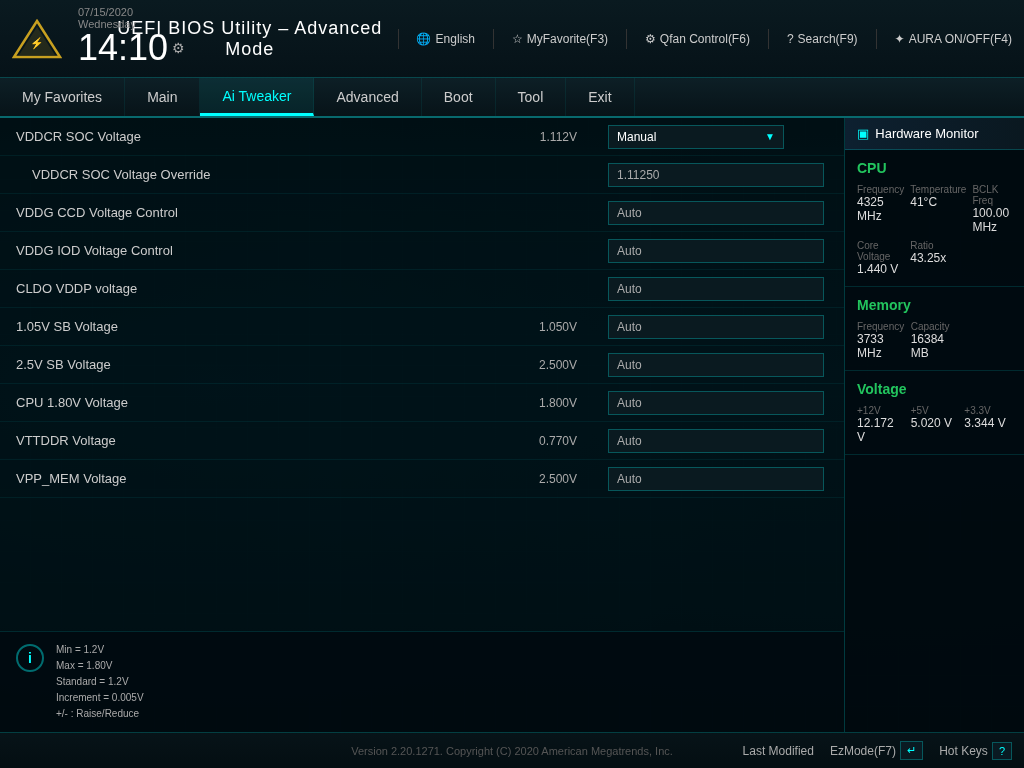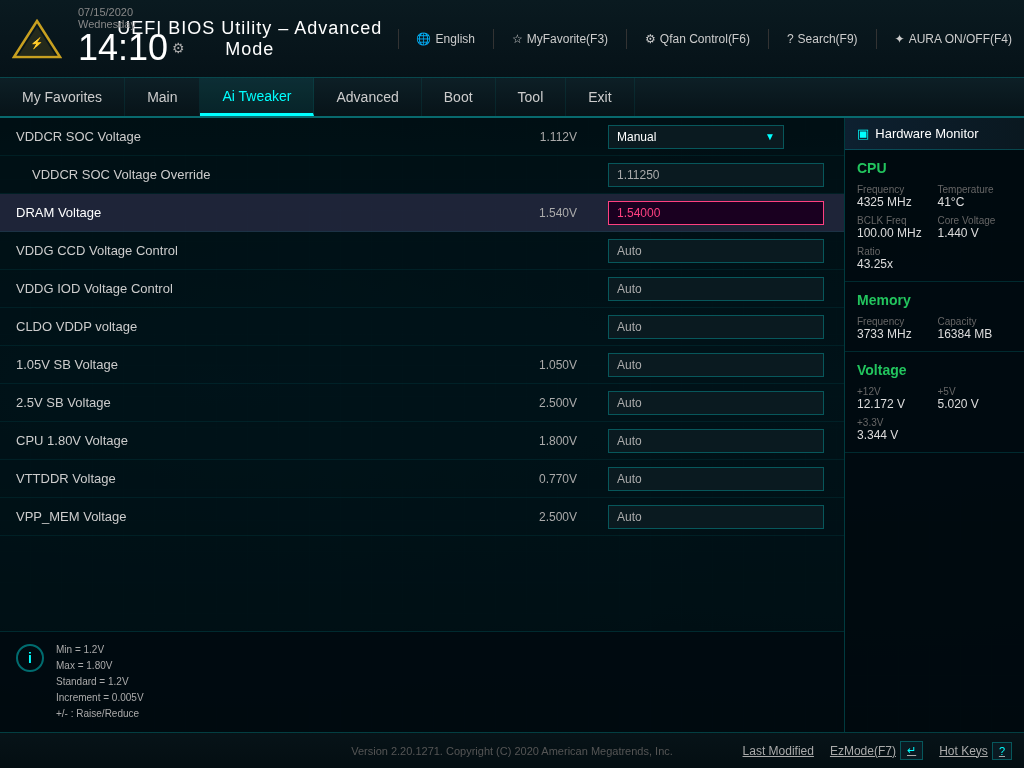"Frequency" .hw-grid { grid-template-columns: 1fr 1fr -> 1fr 1fr 1fr }
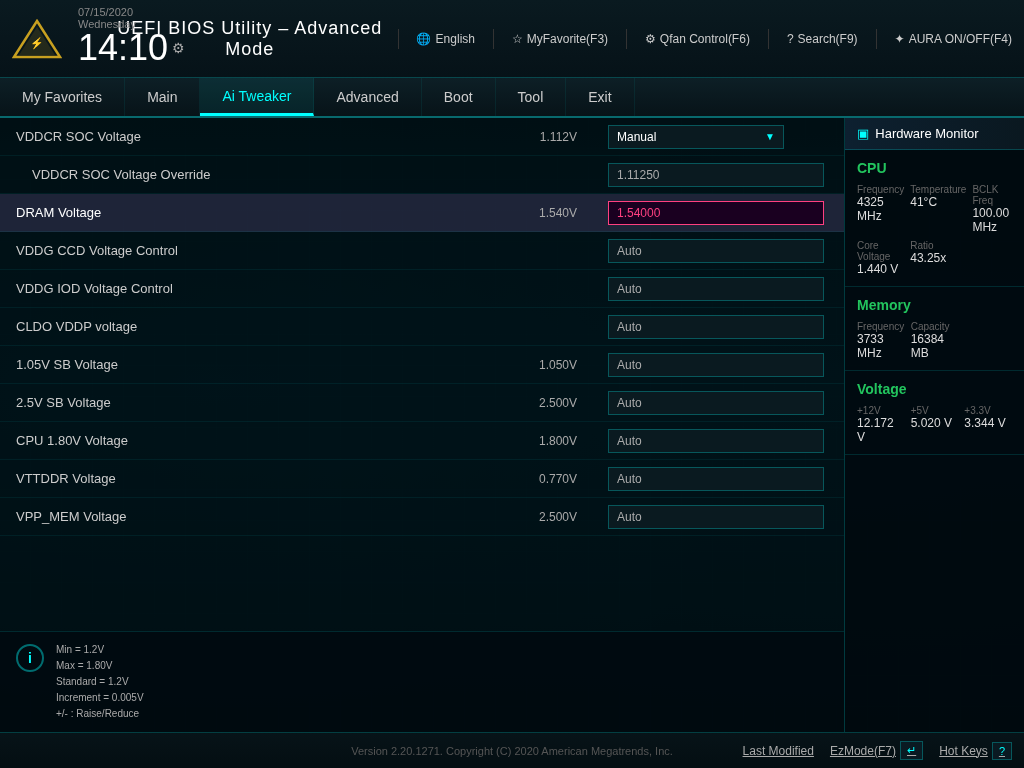"DRAM Voltage" div.setting-row { html: <div> <div>DRAM Voltage</div> <div>1.540V</div> <div> <div>1.54000</div> </div> </div> -> none }
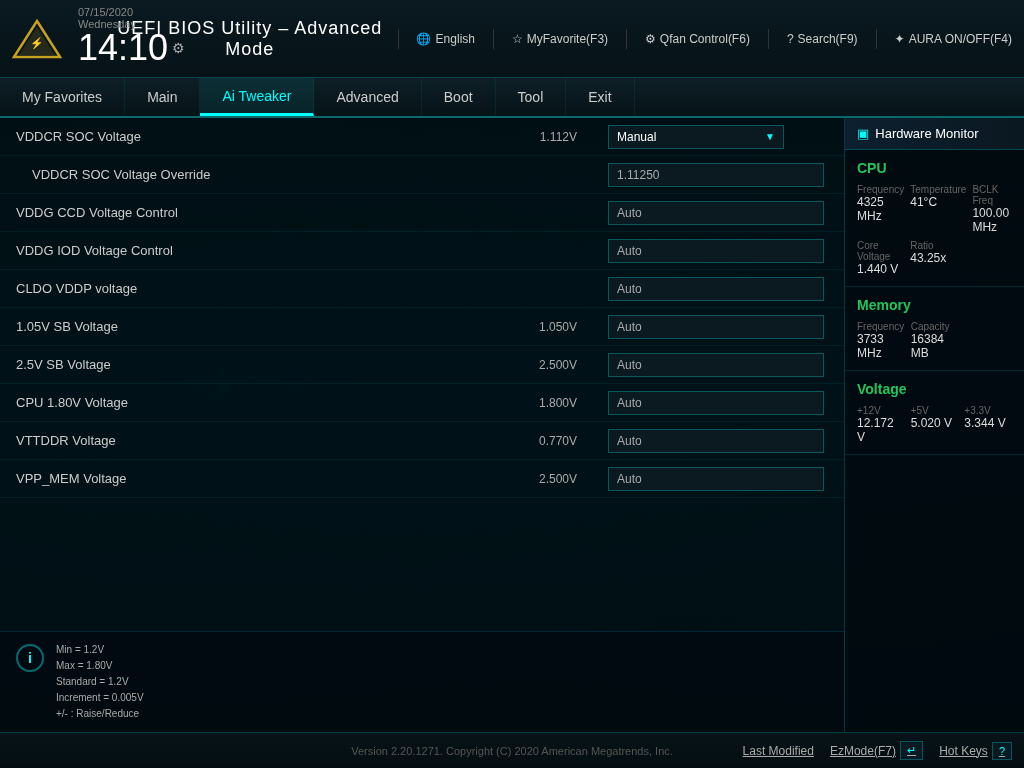"Last Modified" .footer-btn { text-decoration: underline -> none }
